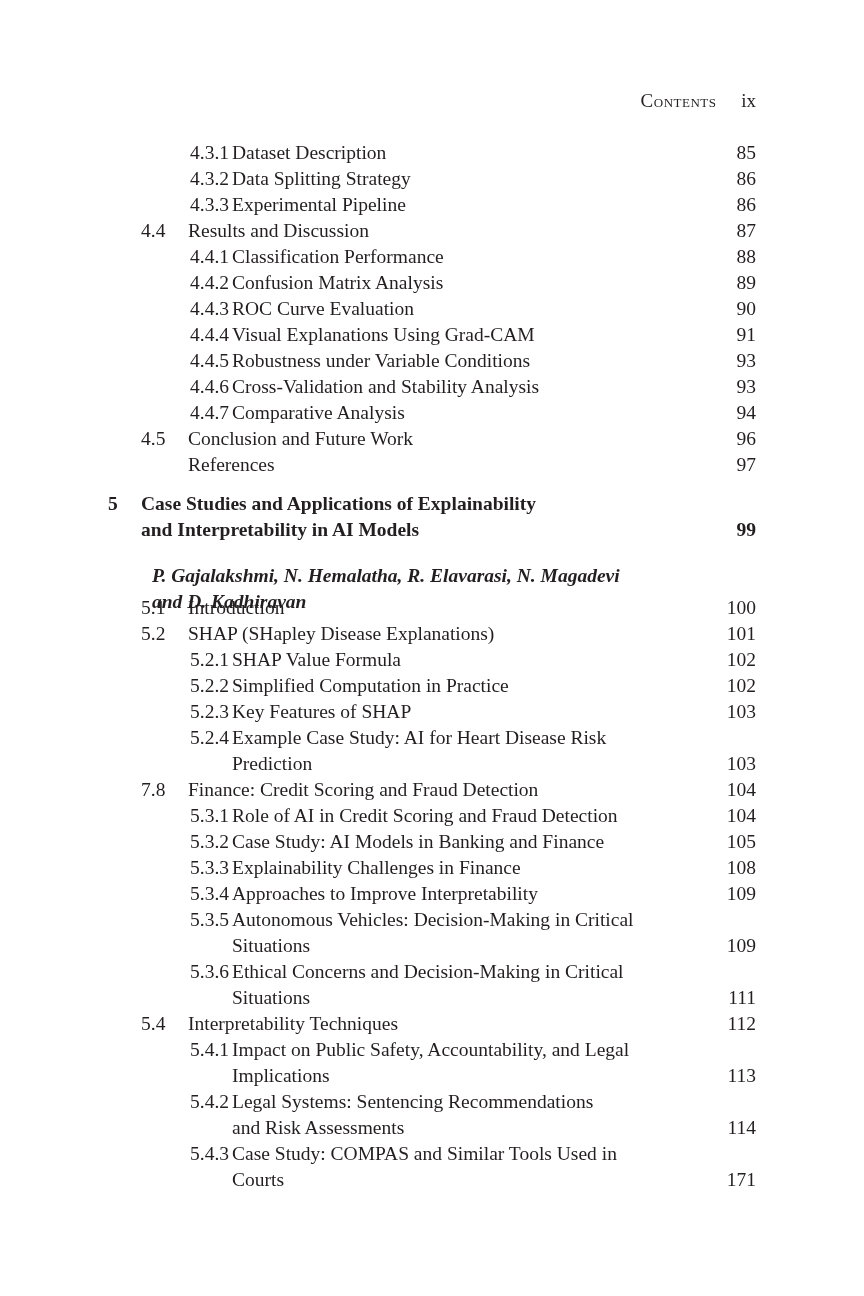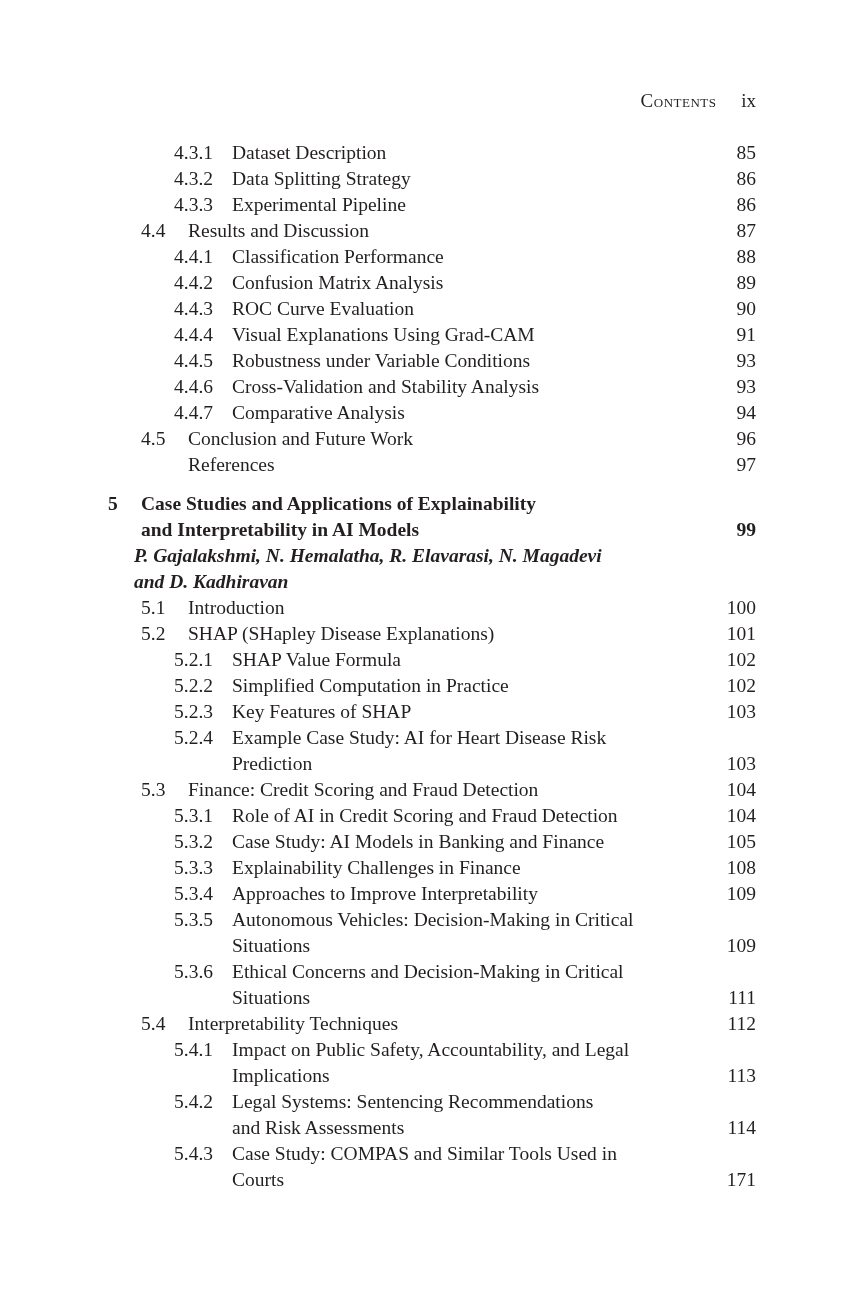"4.3.1" .lvl2 .num { left: 174px -> 190px }
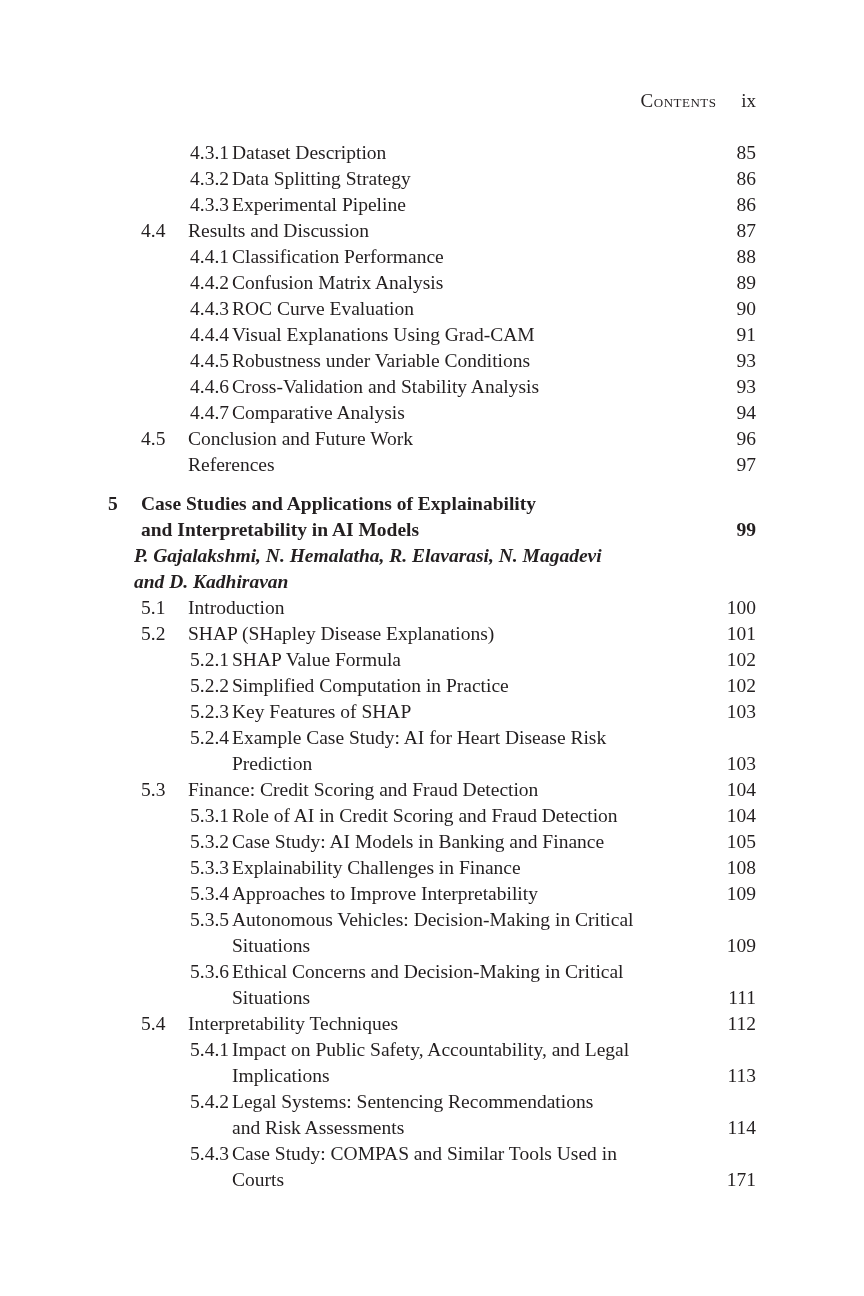"P. Gajalakshmi, N. Hemalatha, R." .authors .title { left: 134px -> 152px; margin-top: none -> 20px }
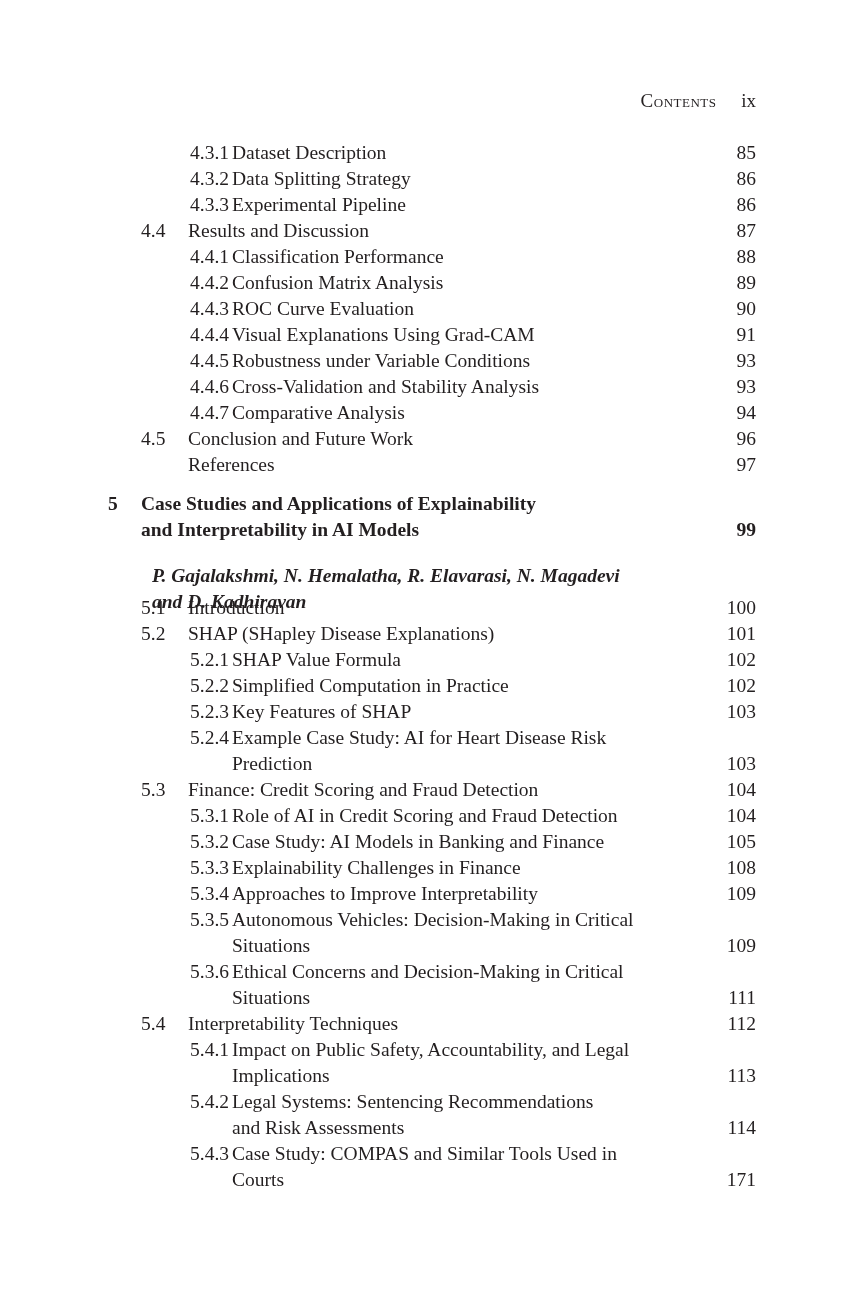"5.3" span.num { text: 5.3 -> 7.8 }
